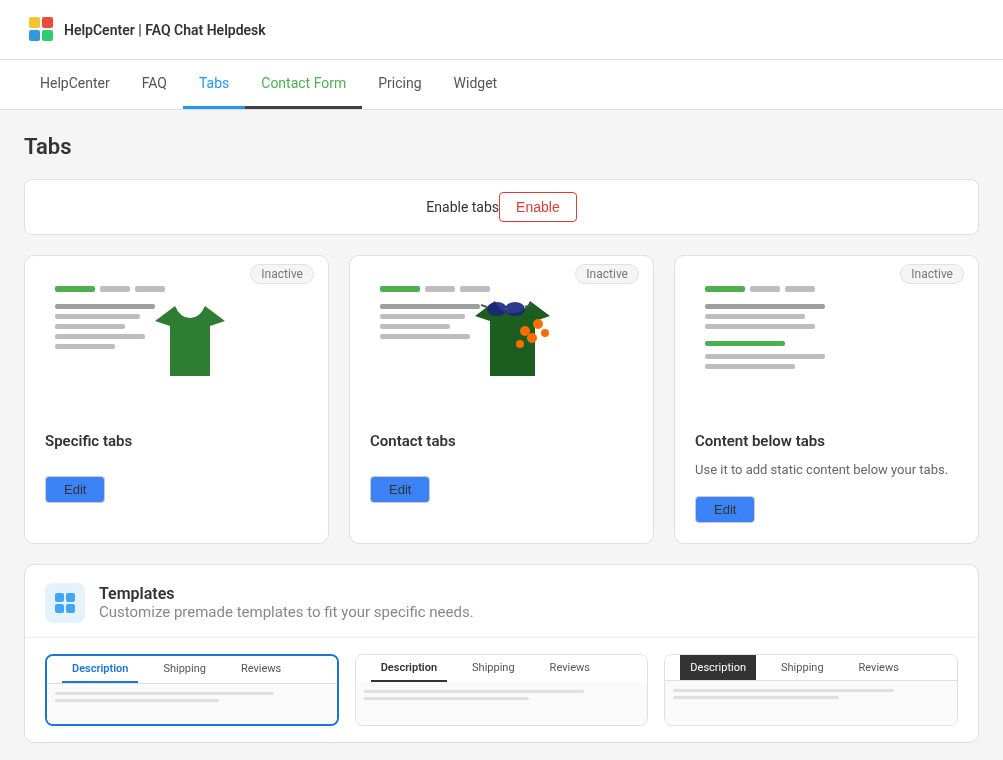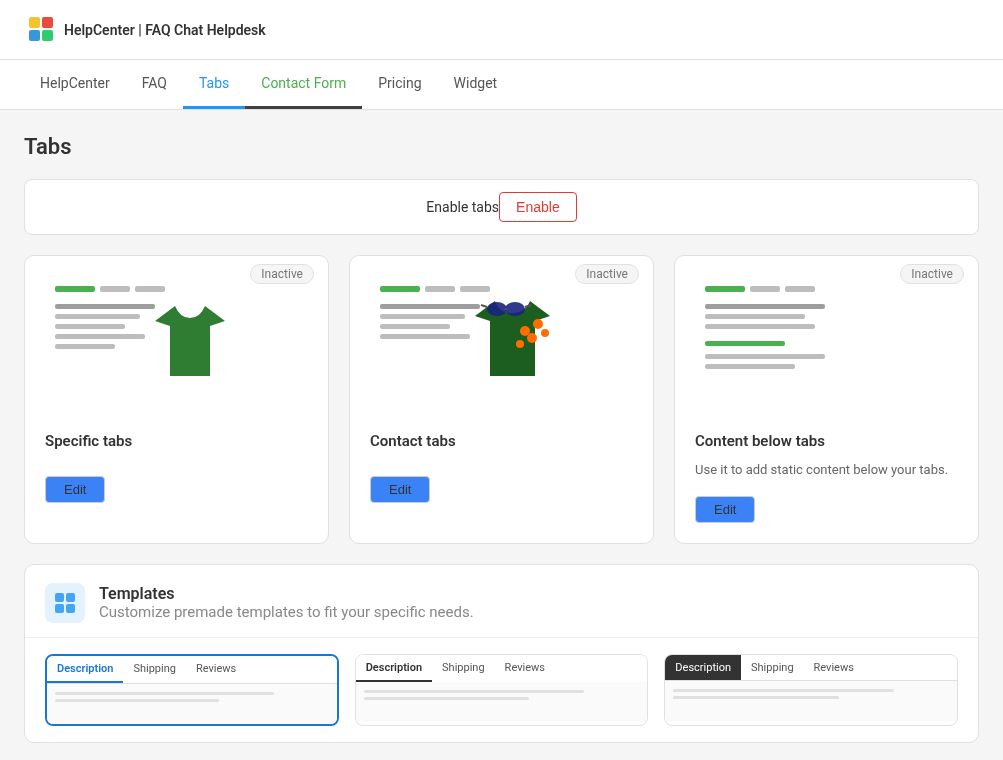"Description" .tmpl-tab { margin-left: none -> 15px }
